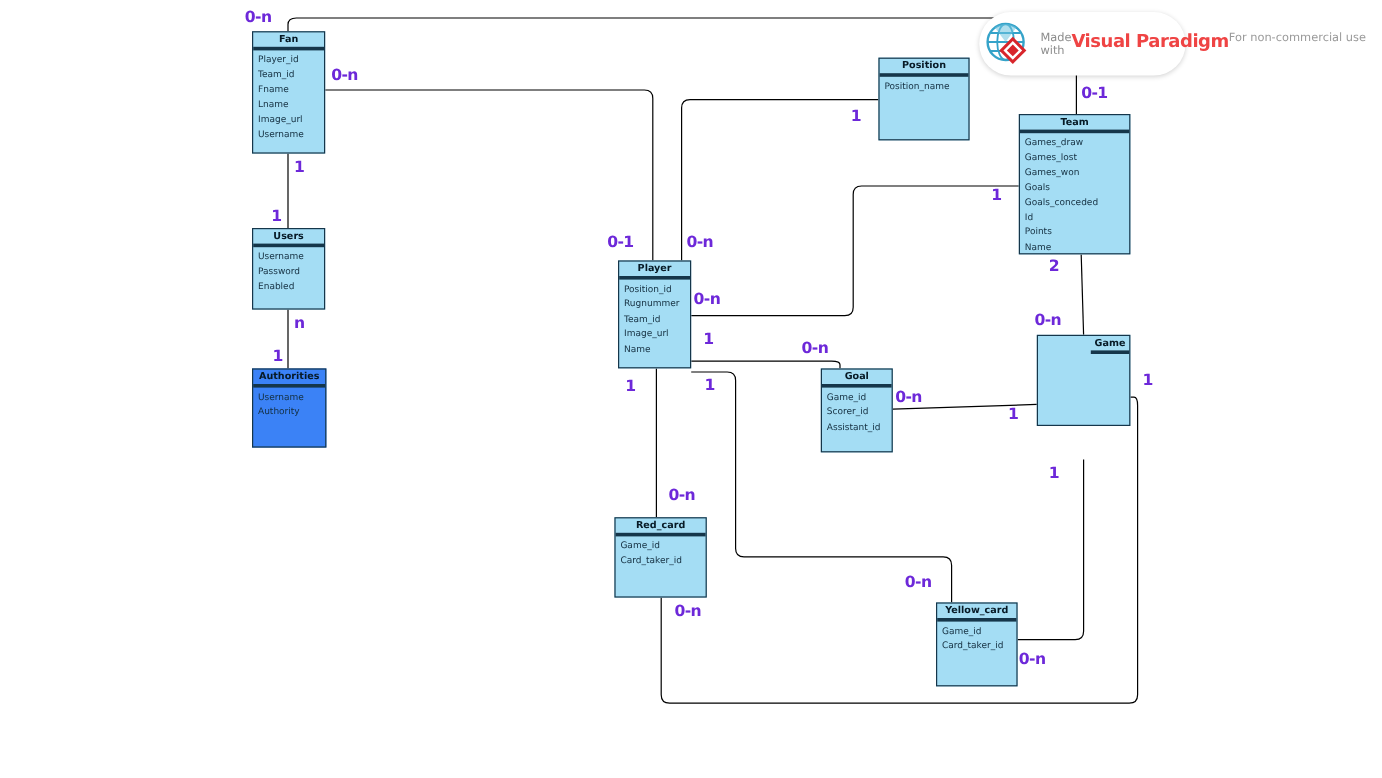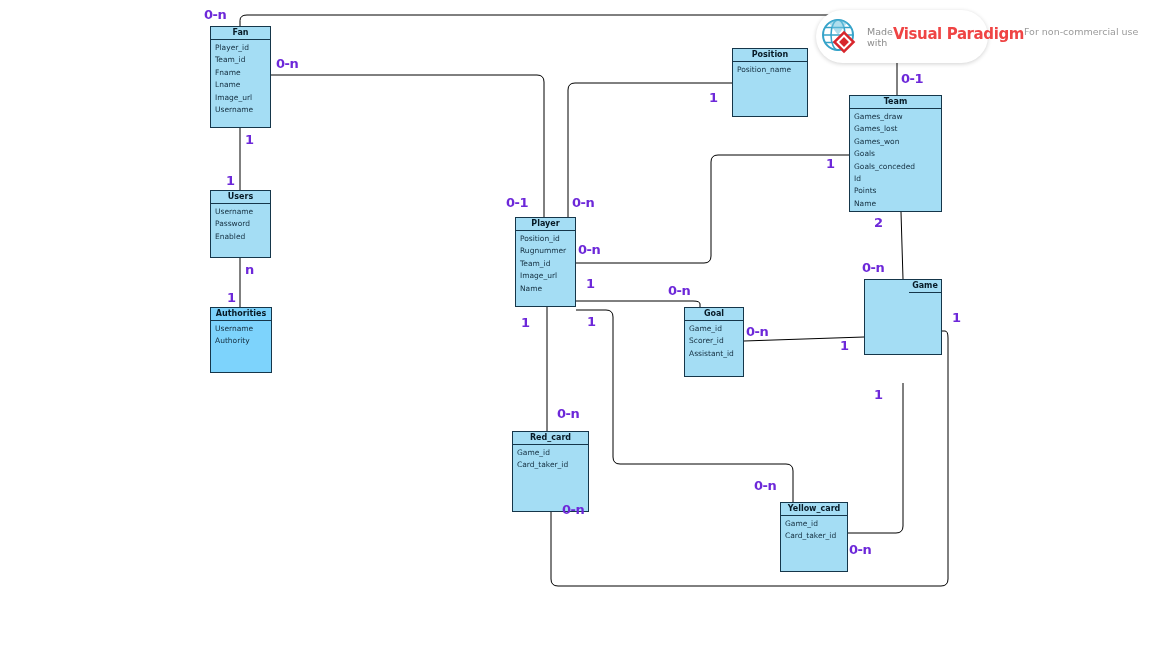"Fan" .entity-header { border-bottom: 1px solid #404040 -> 3px solid #404040 }
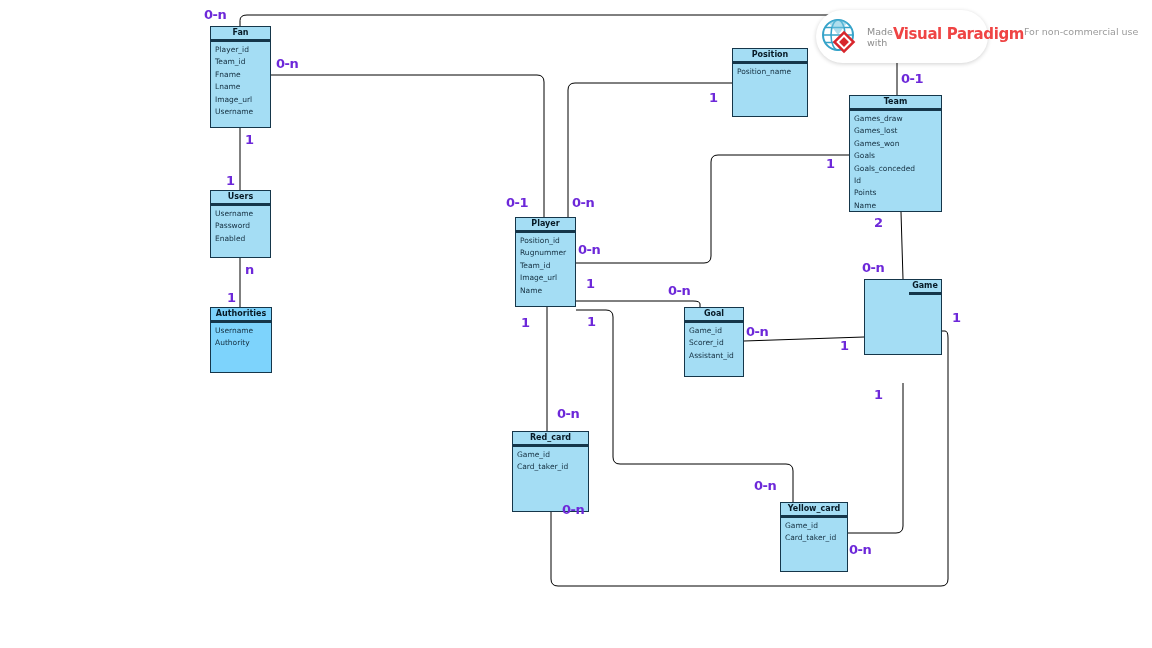"Authorities" div.entity { background: #7dd3fc -> #3b82f6 }
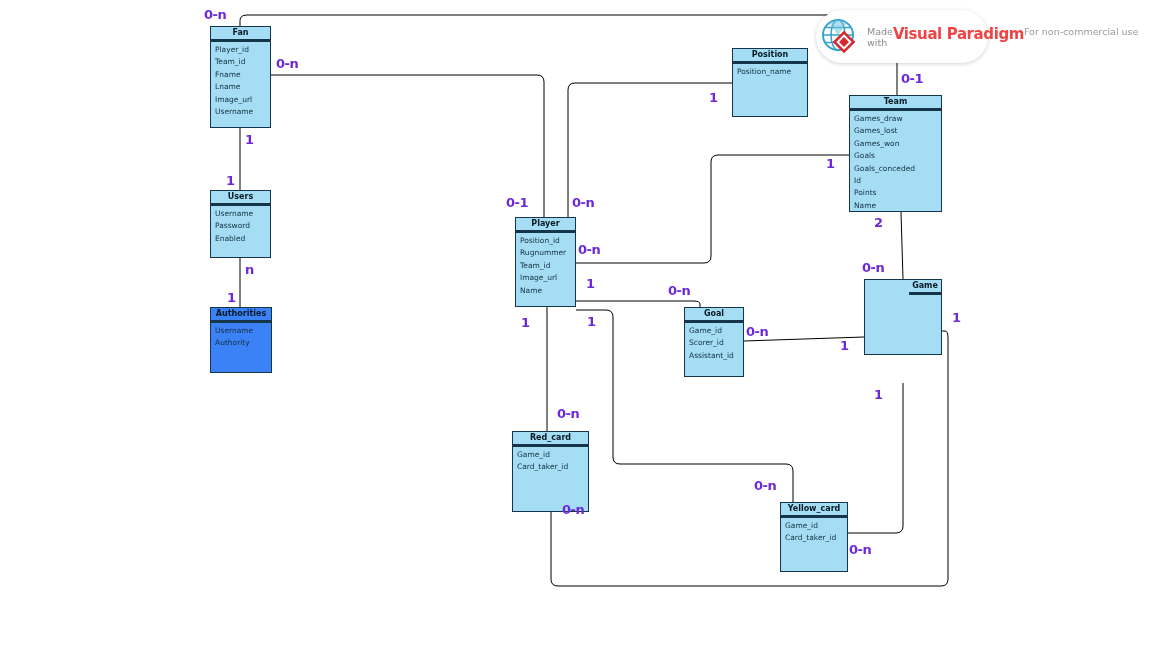"Red_card" div.entity { height: 81px -> 67px }
